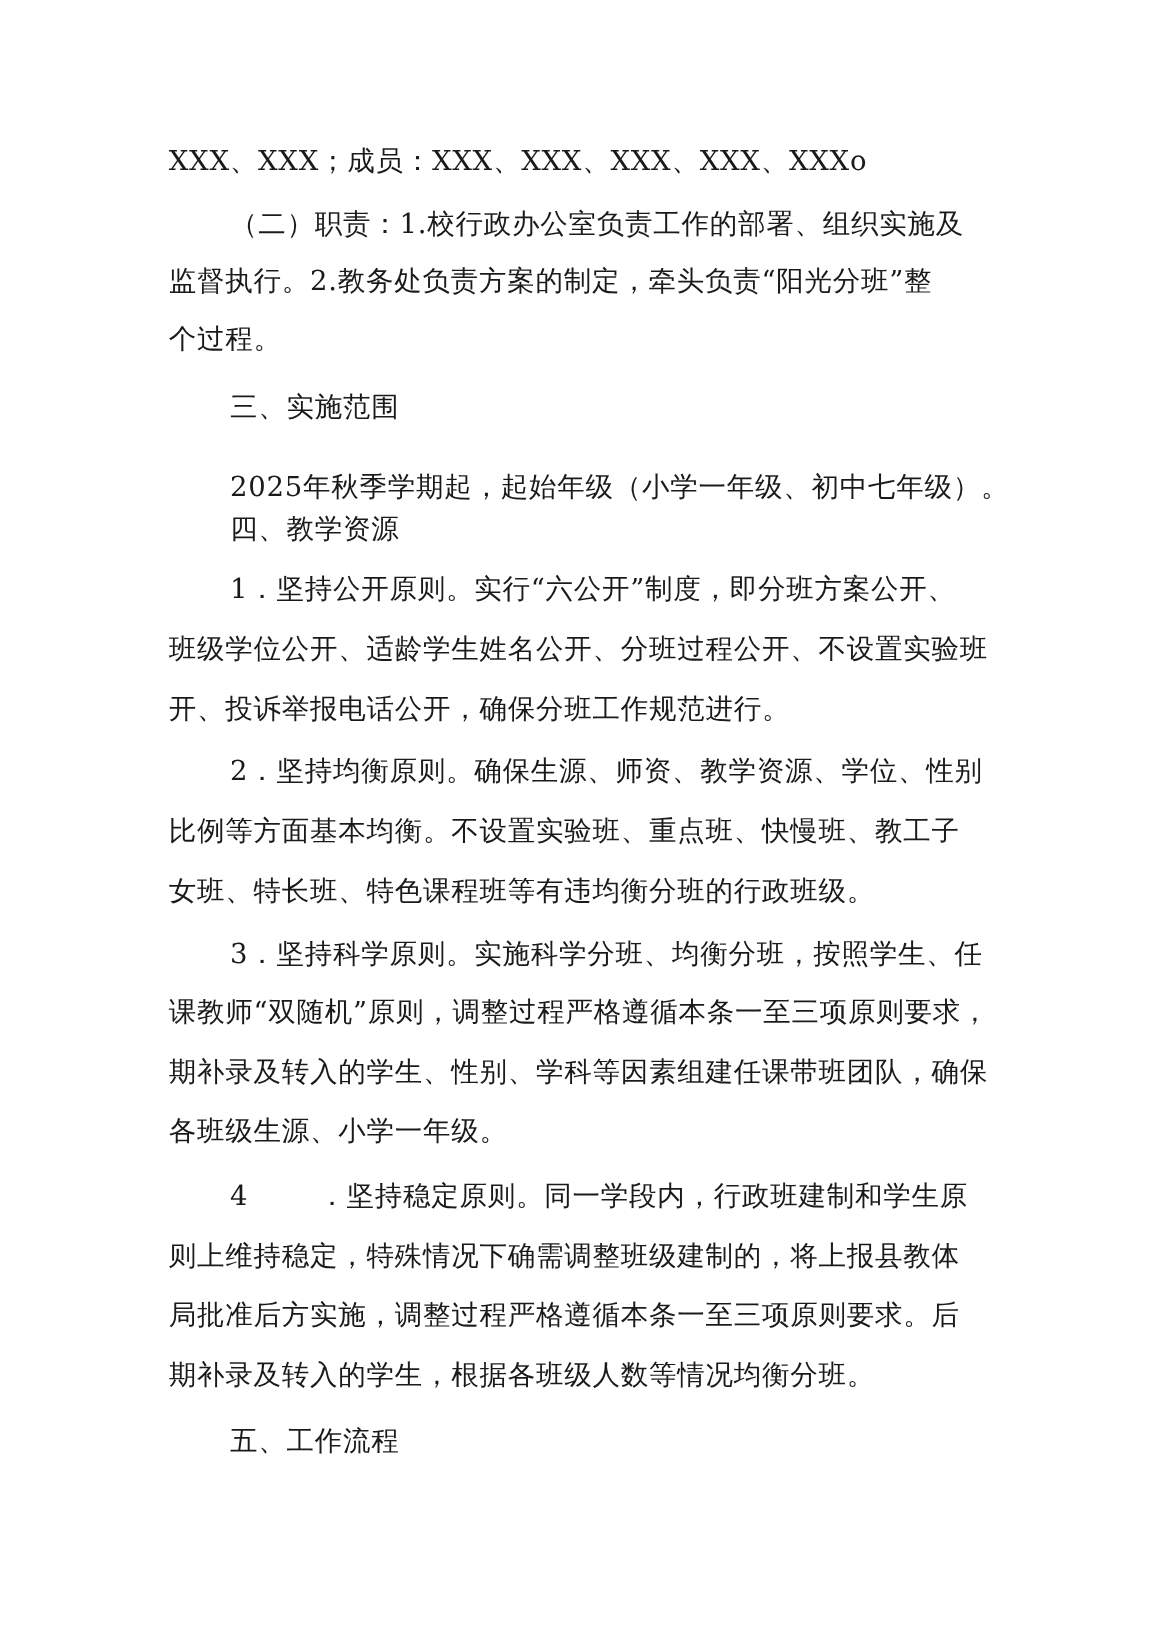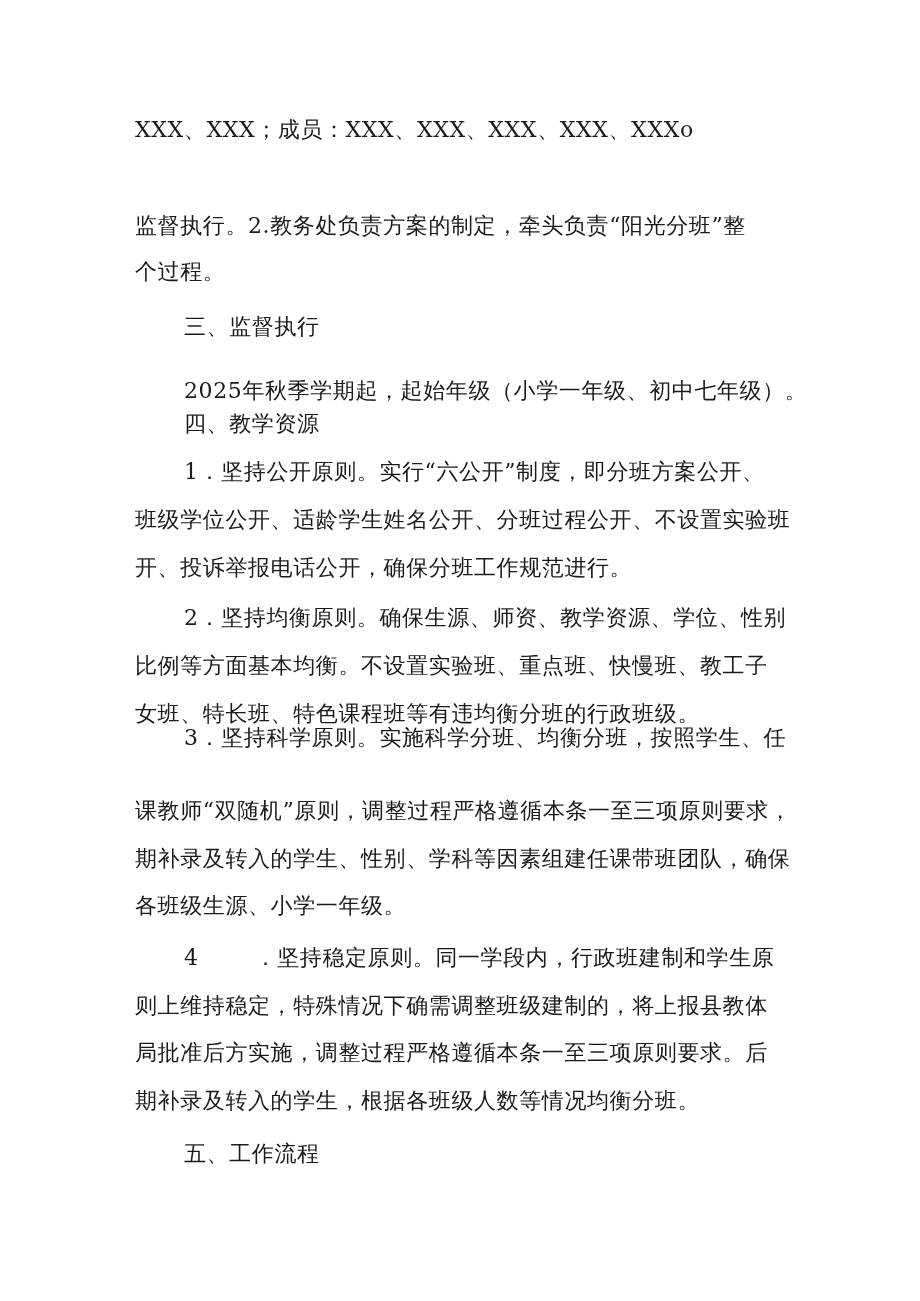"（二）职责：1.校行政办公室负责工作的部署、组织实施及" div.line { html: none -> <div>（二）职责：1.校行政办公室负责工作的部署、组织实施及</div> }
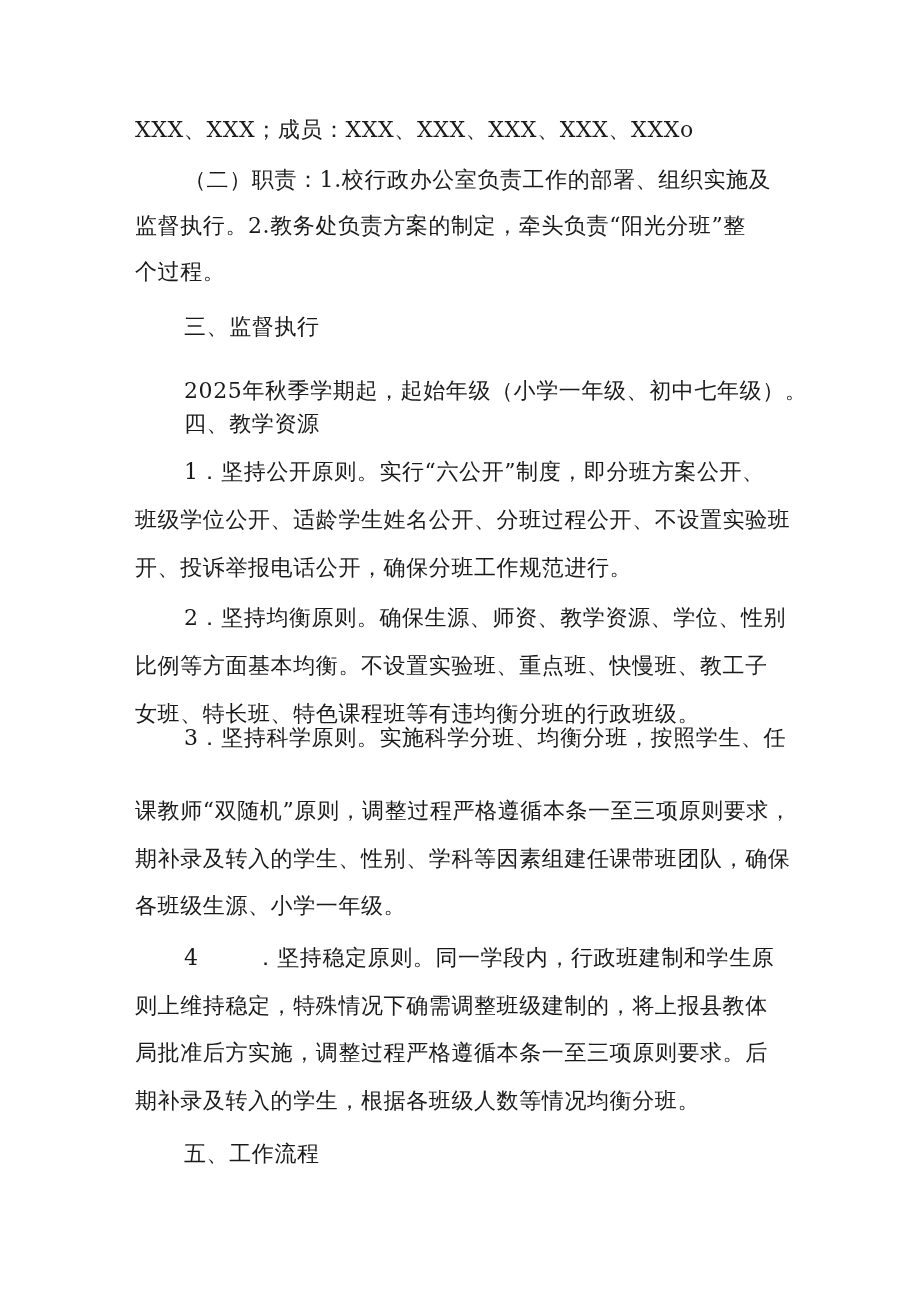"三、监督执行" div.line { text: 监督执行 -> 实施范围 }
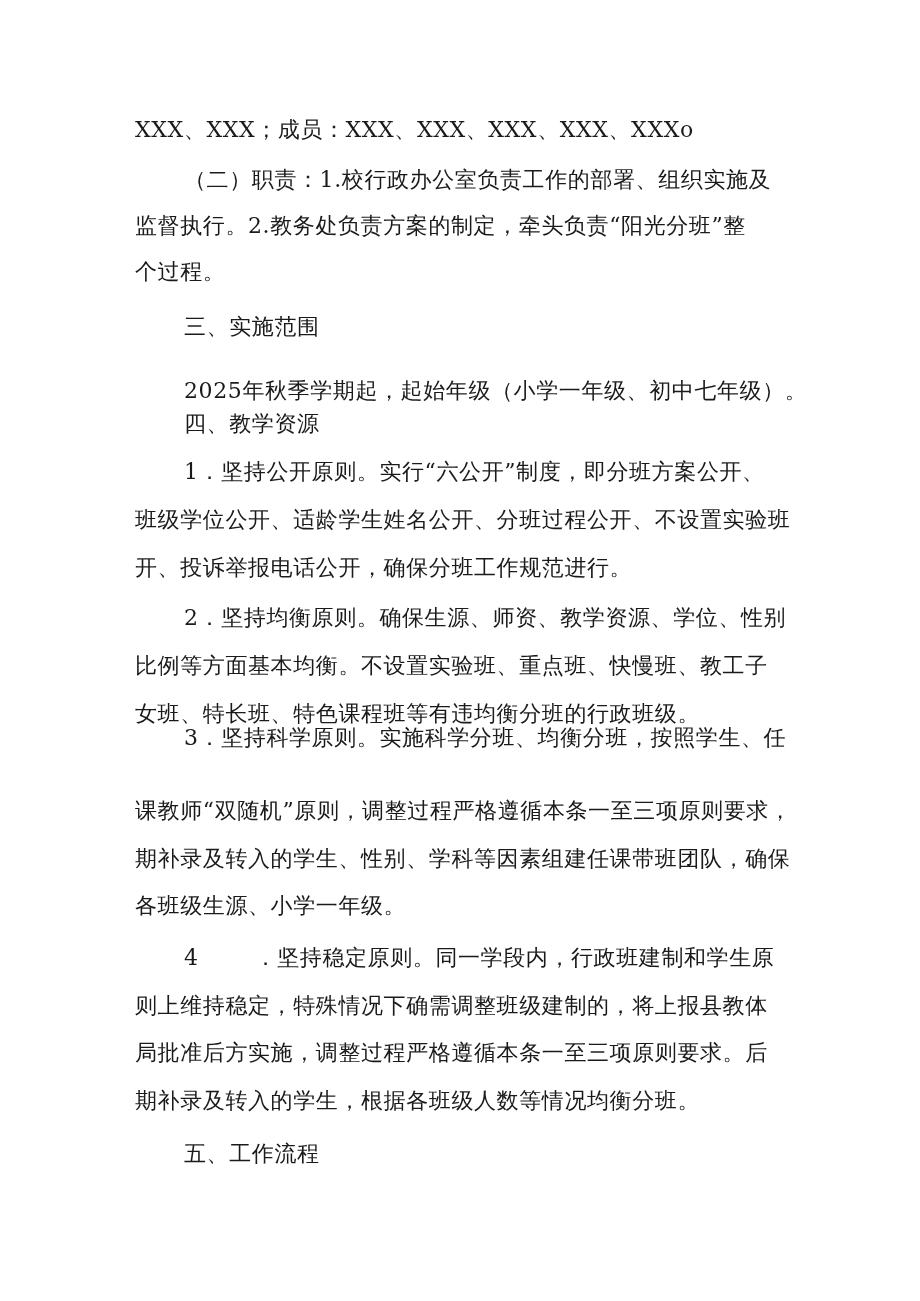"3．坚持科学原则。实施科学分班、均衡分班，按照学生、任" div.line { top: 724px -> 750px }
